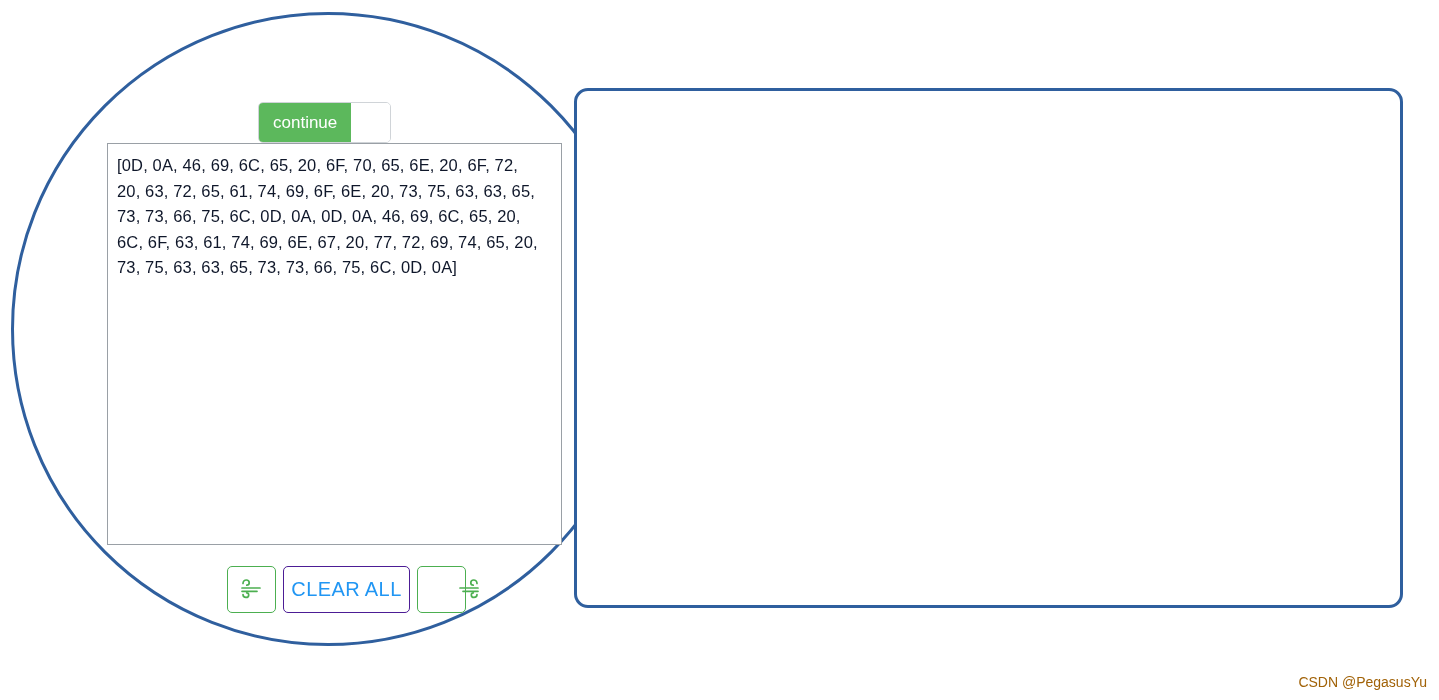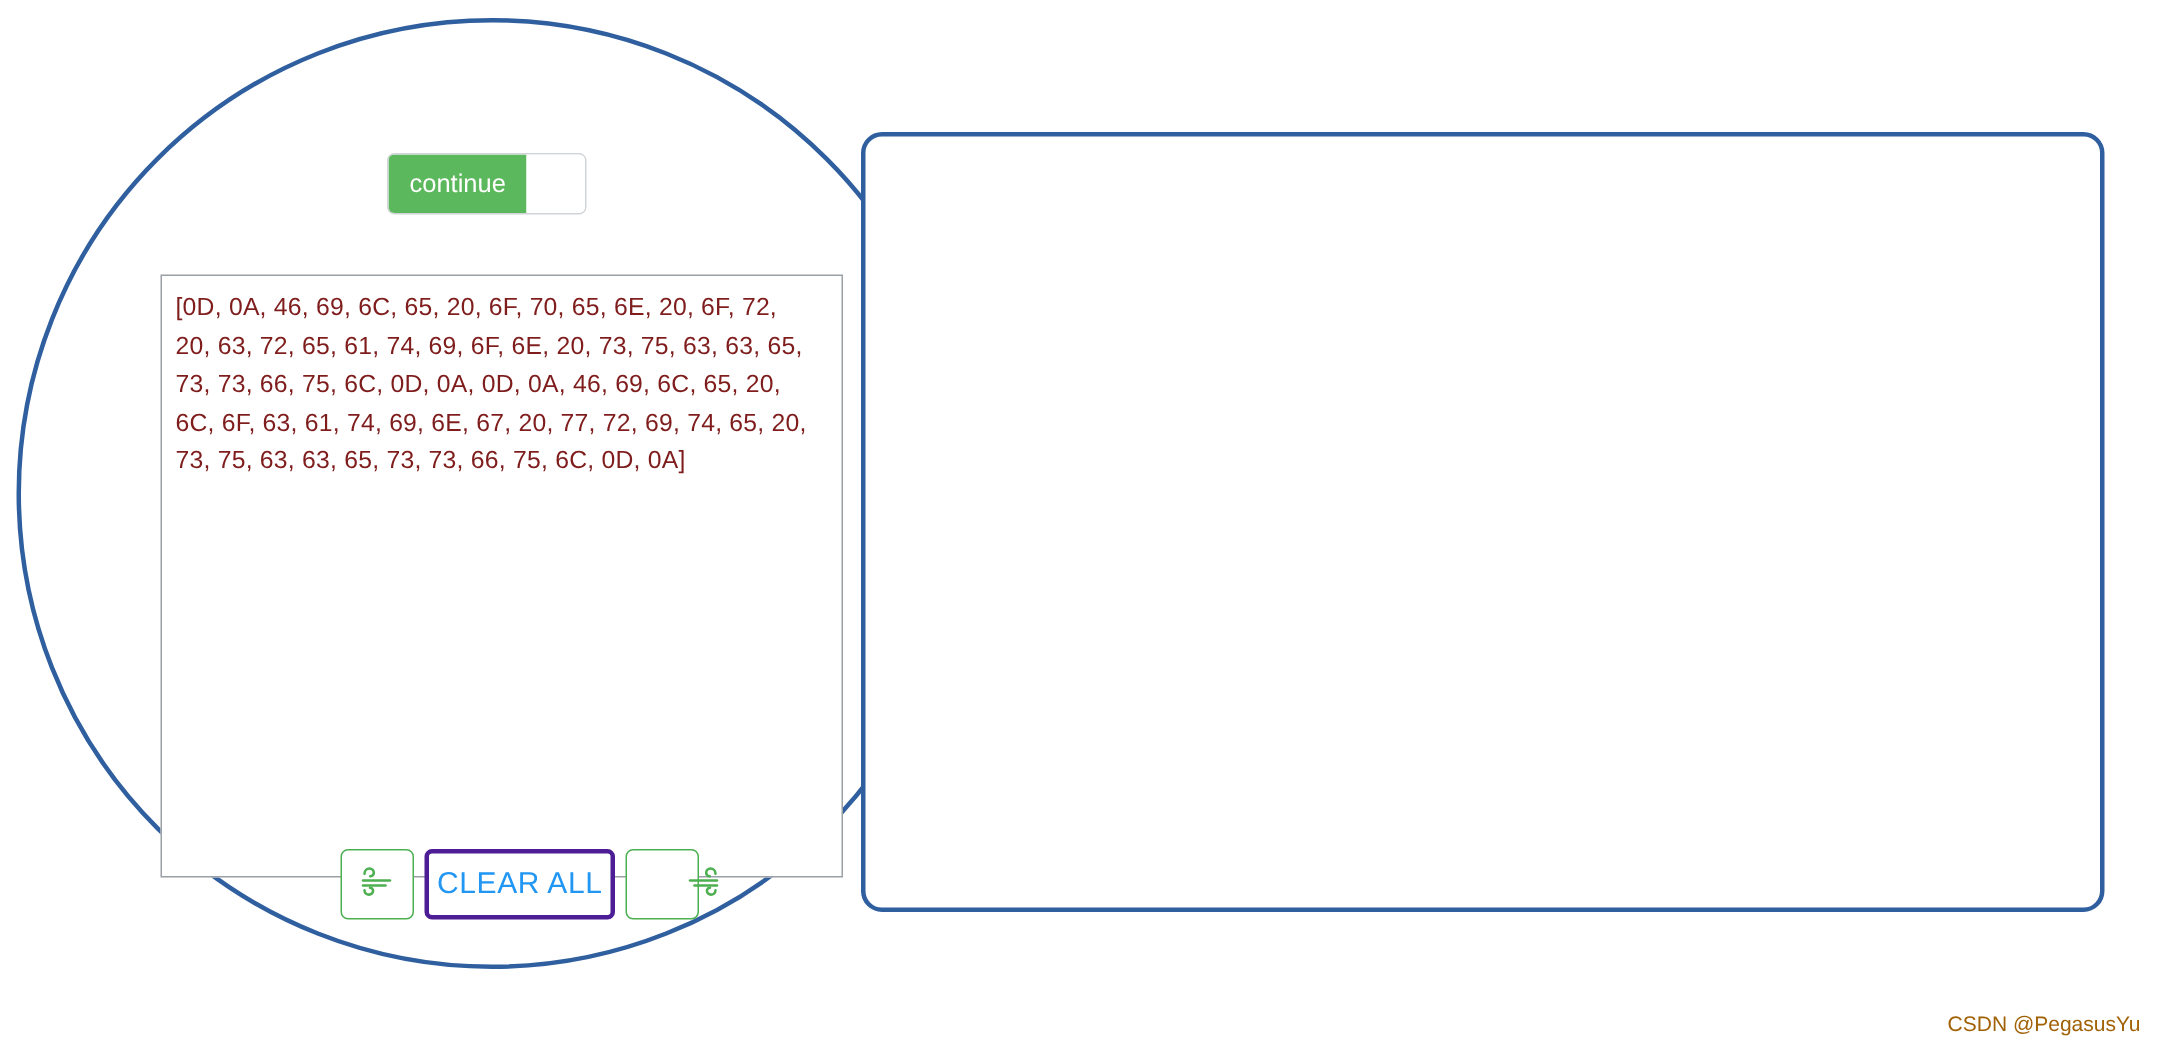"[0D, 0A, 46, 69, 6C," #hex-dump-area { color: #7f1d1d -> #0f172a; margin-top: 40px -> none }
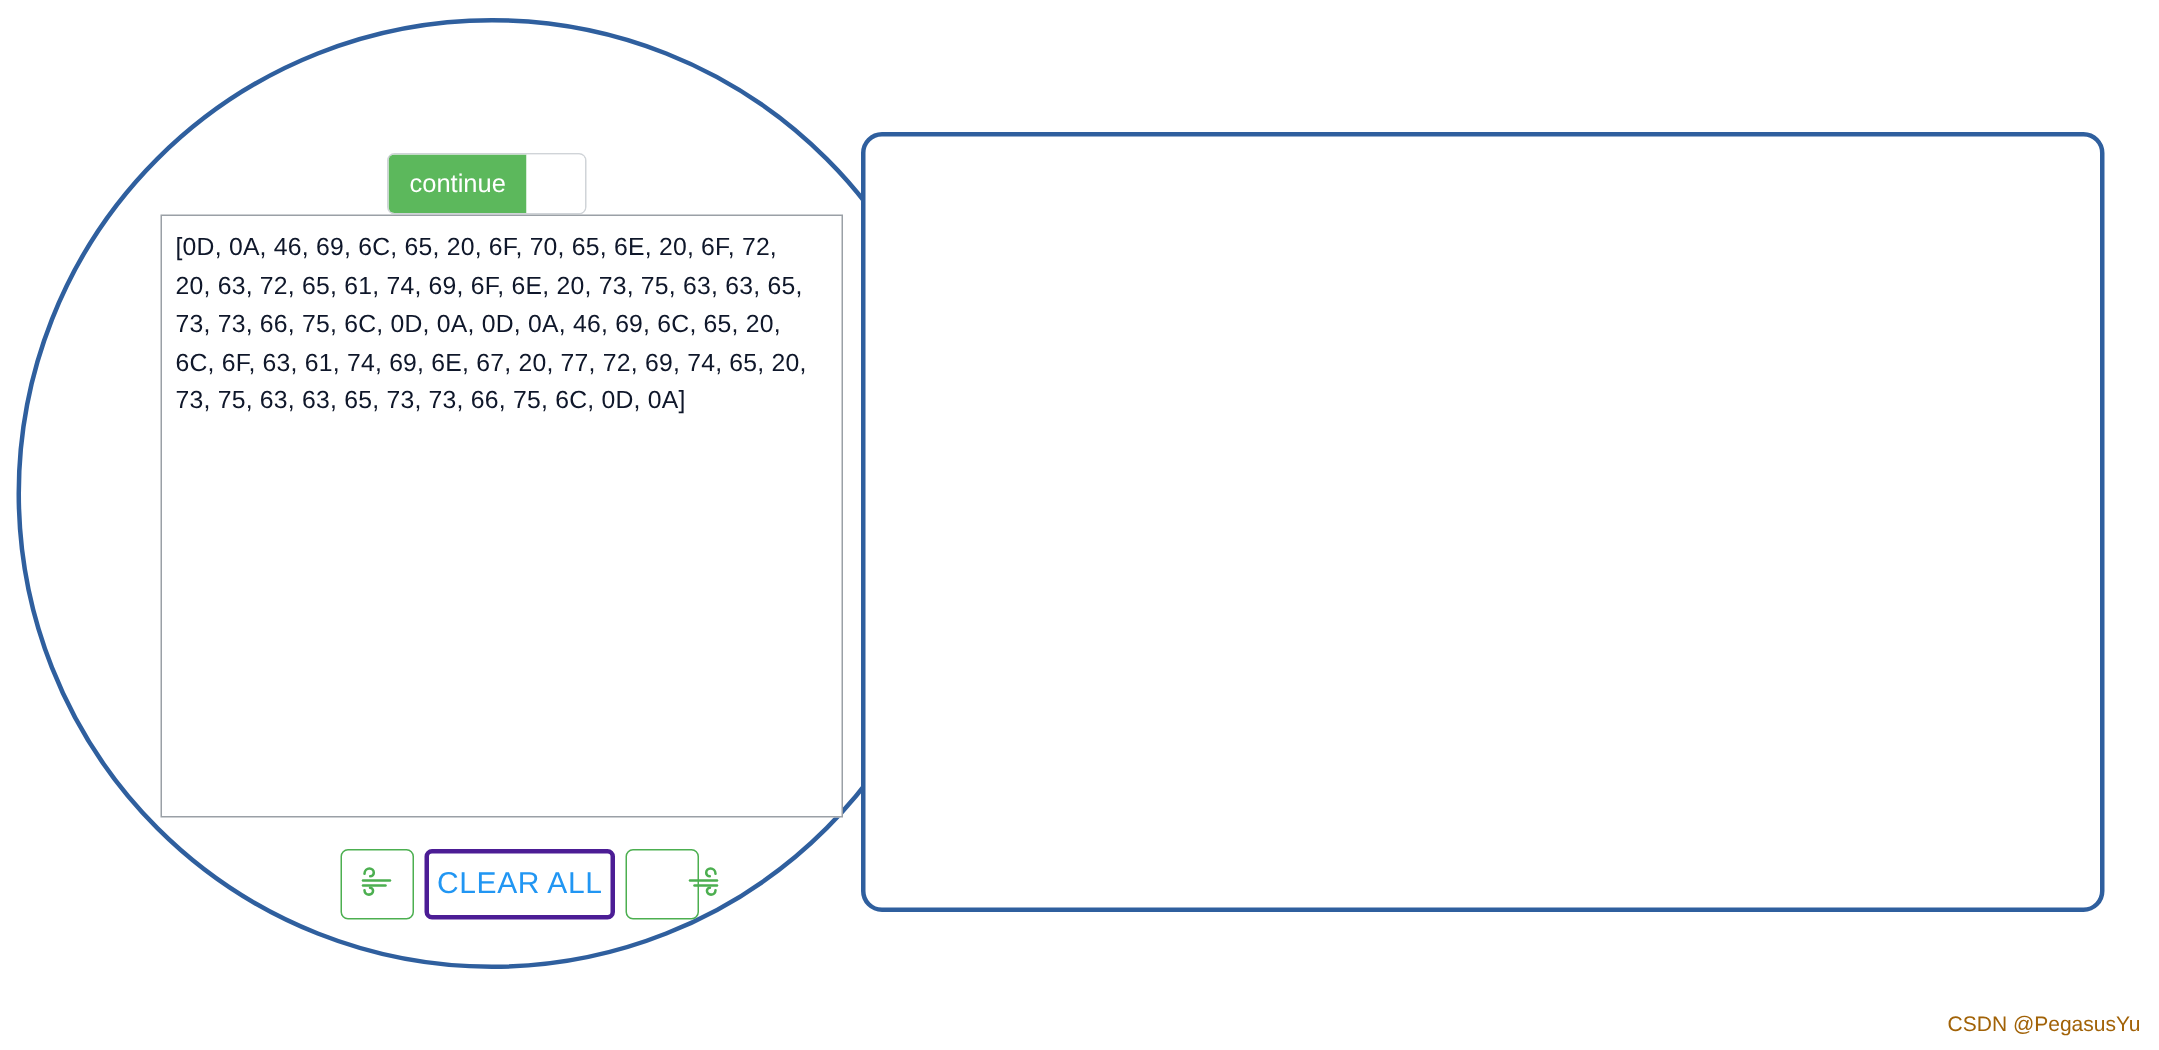"CLEAR ALL" #clear-all-btn { border: 3px solid #4c1d95 -> 1px solid #4c1d95 }
